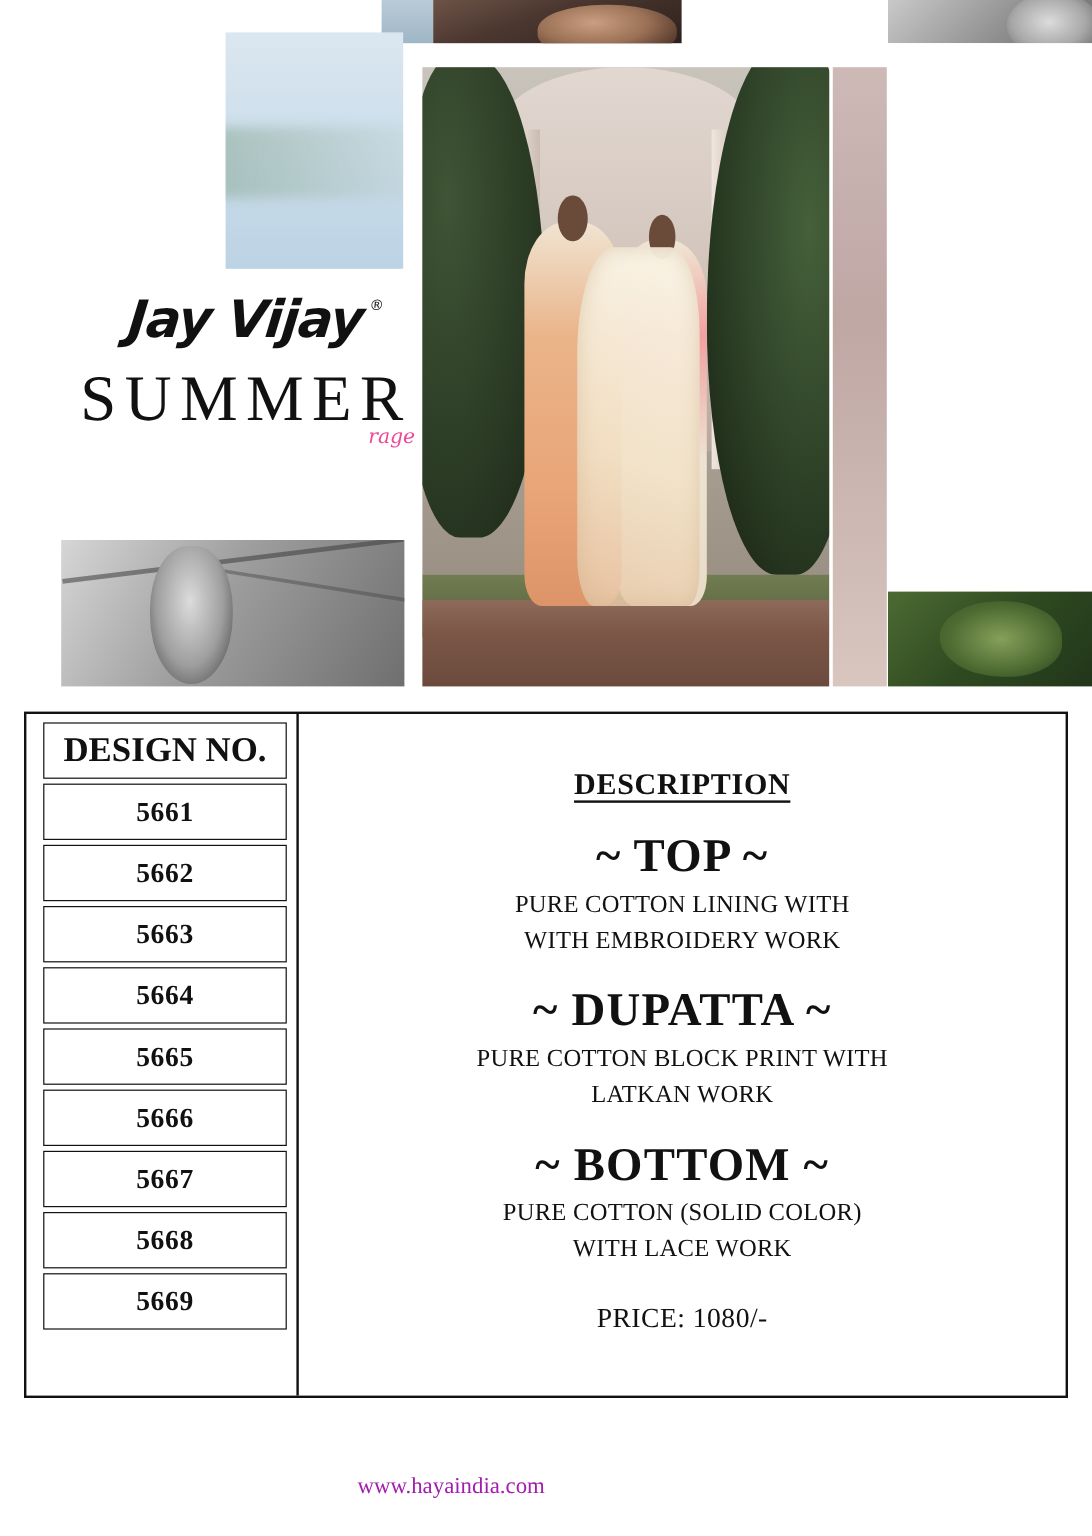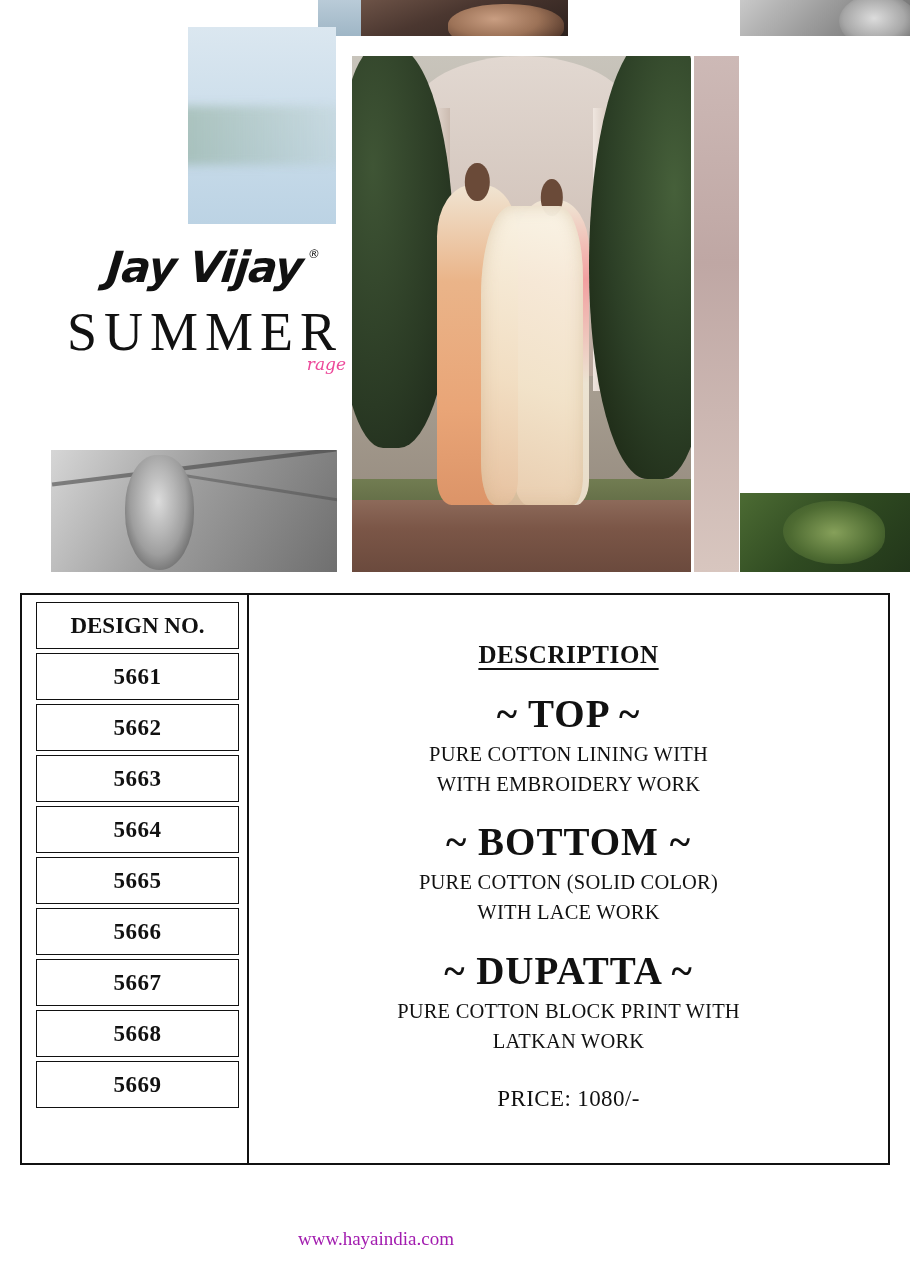"DESIGN NO." .cell.header { font-size: 23px -> 29px }
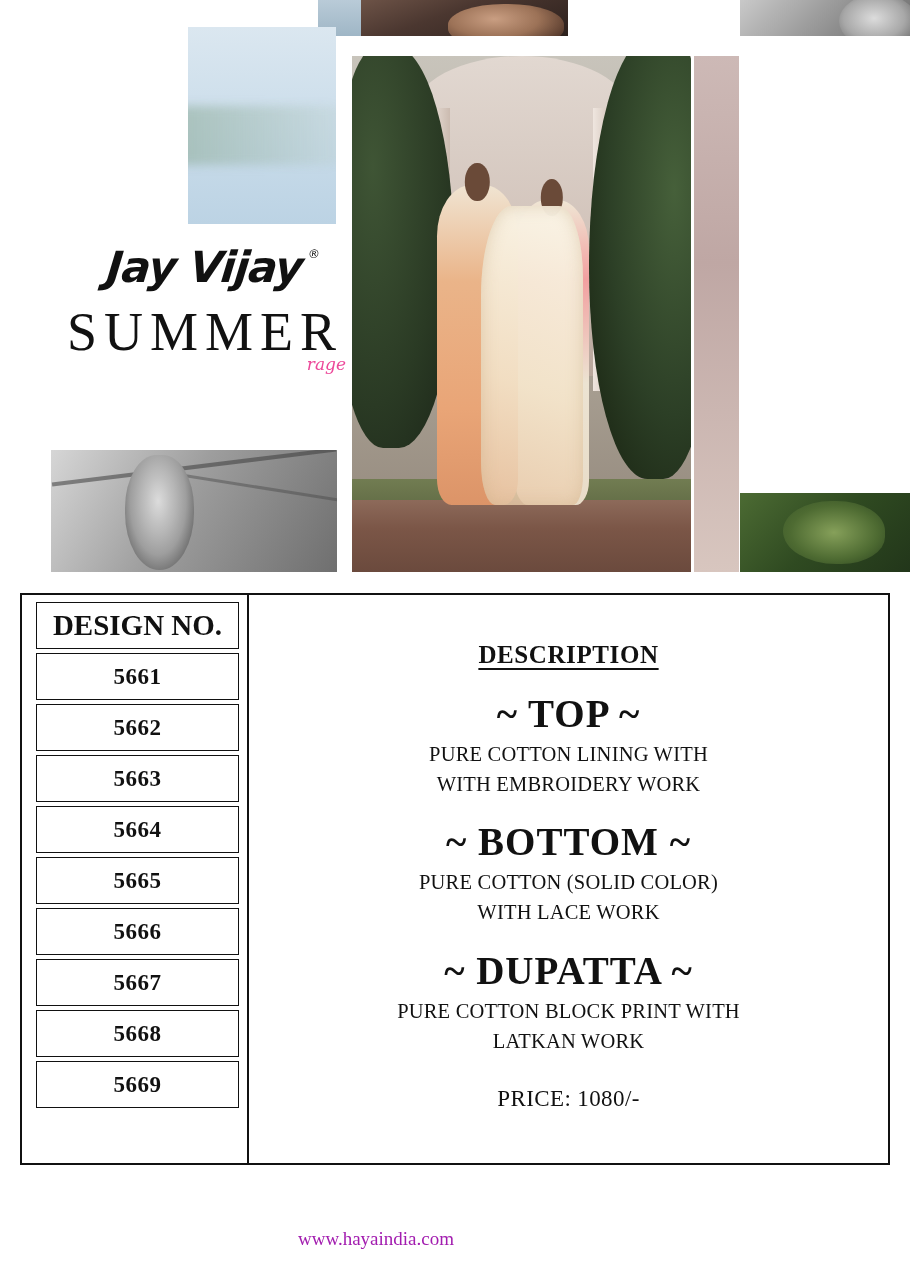"~ BOTTOM ~" div.sect { order: before "~ DUPATTA ~" -> after "~ DUPATTA ~" }
